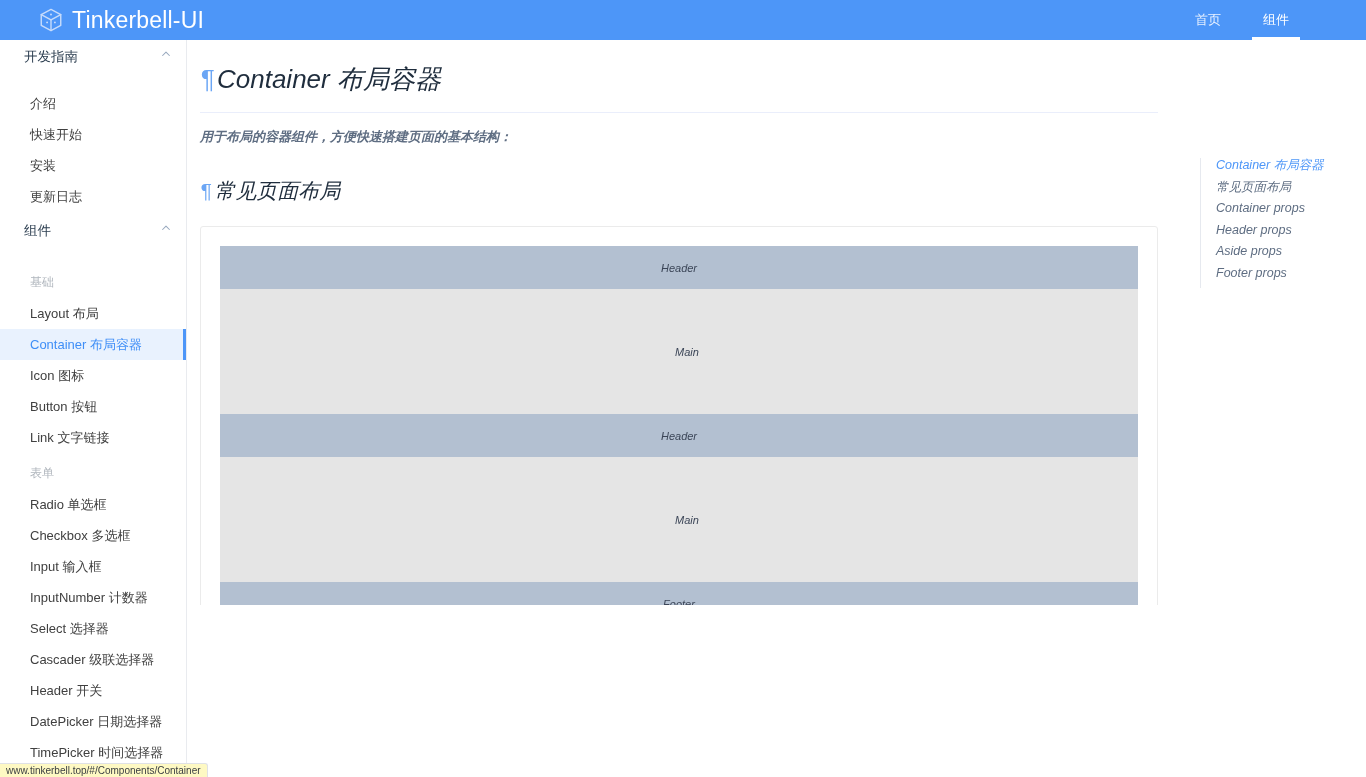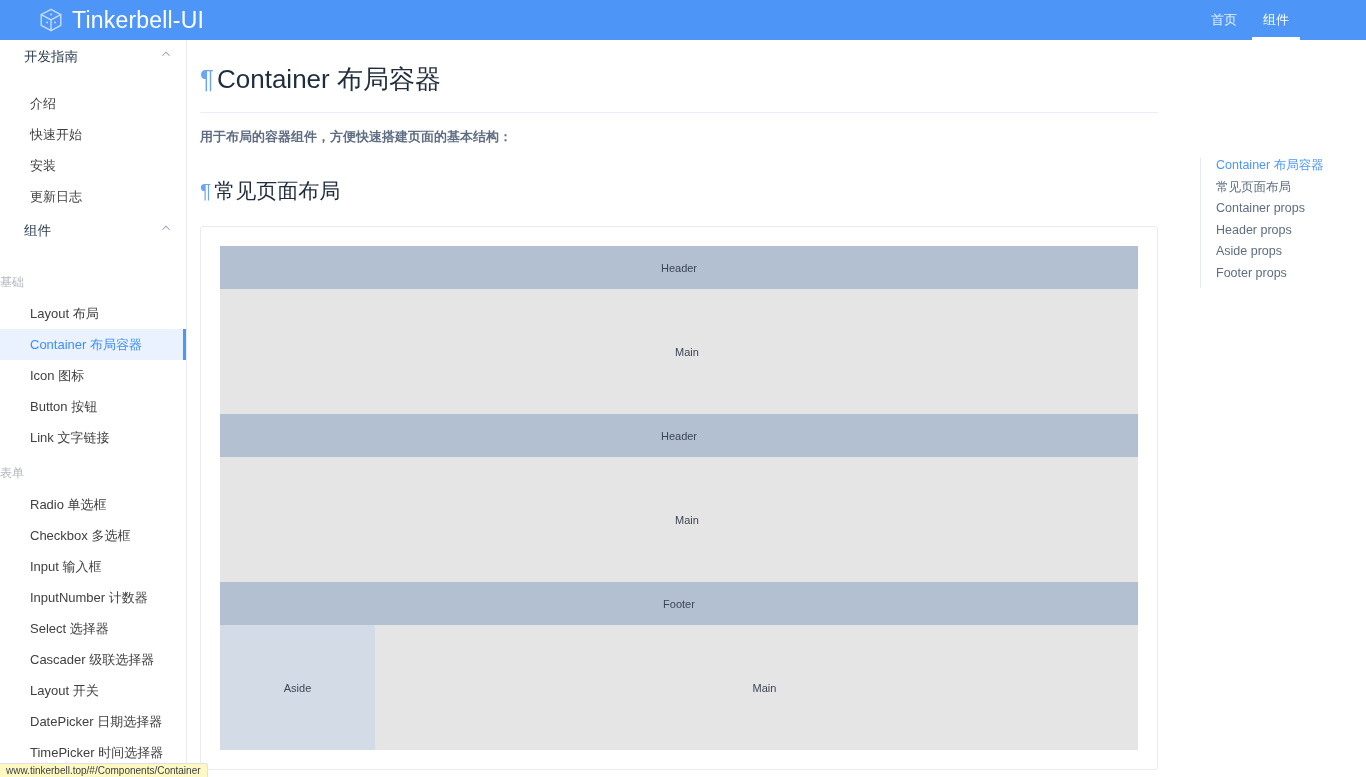"首页" #topnav { gap: none -> 16px }
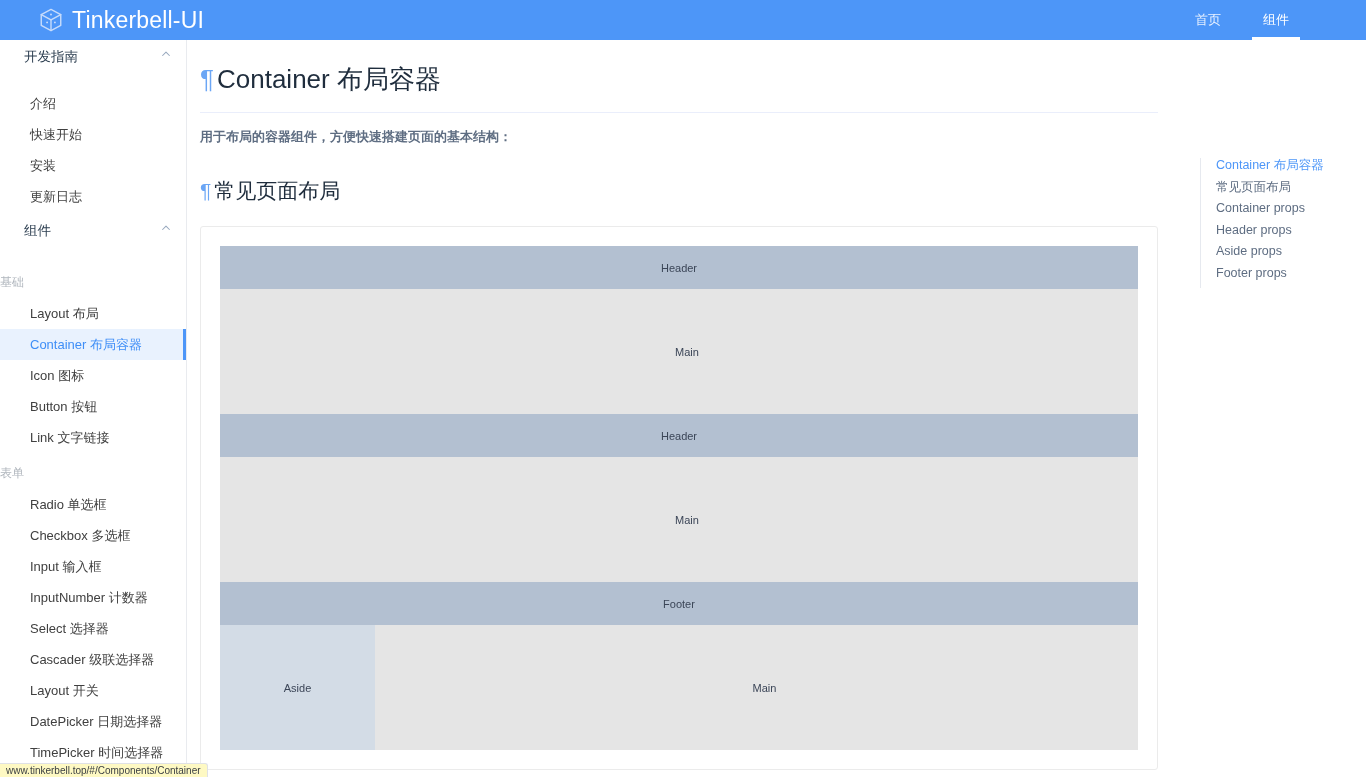"¶Container 布局容器" #content { font-style: none -> italic; height: 737px -> 565px }
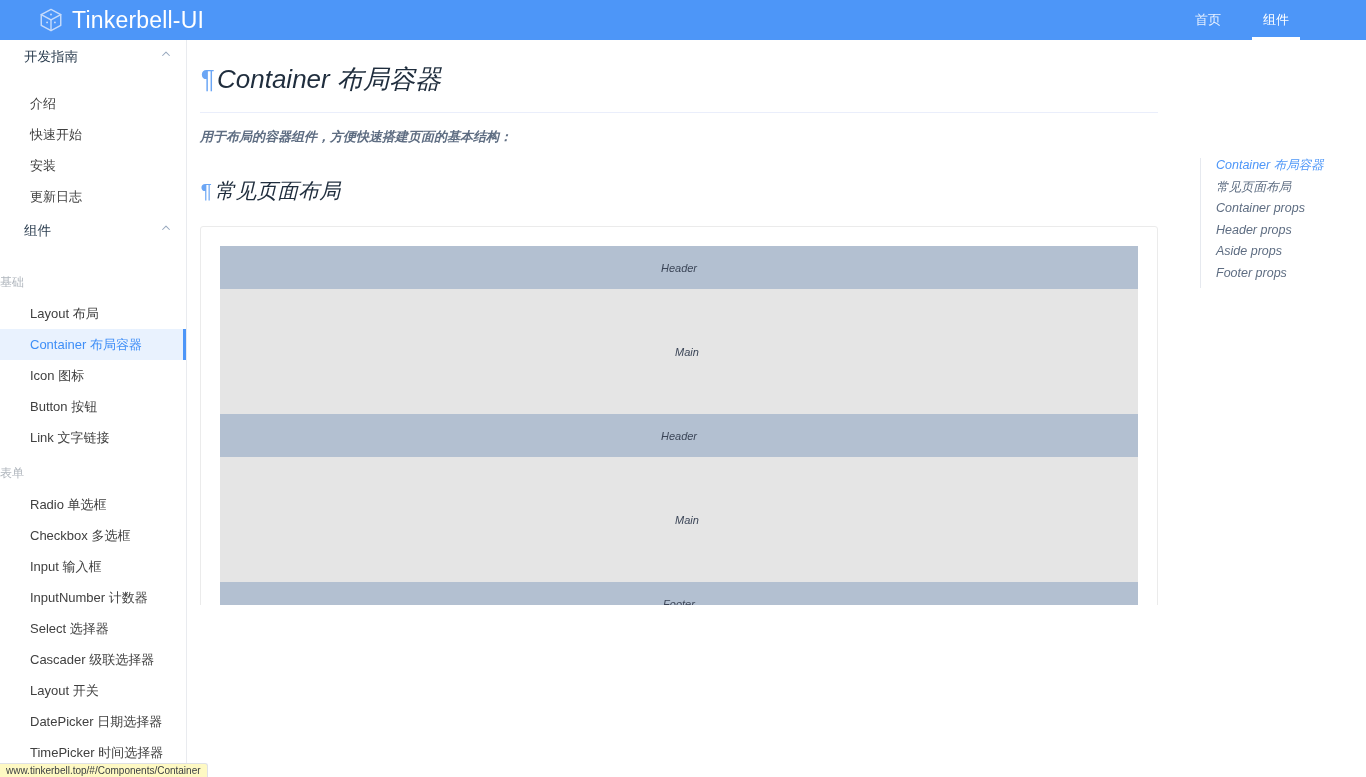"基础" .sb-sub { padding-left: none -> 30px }
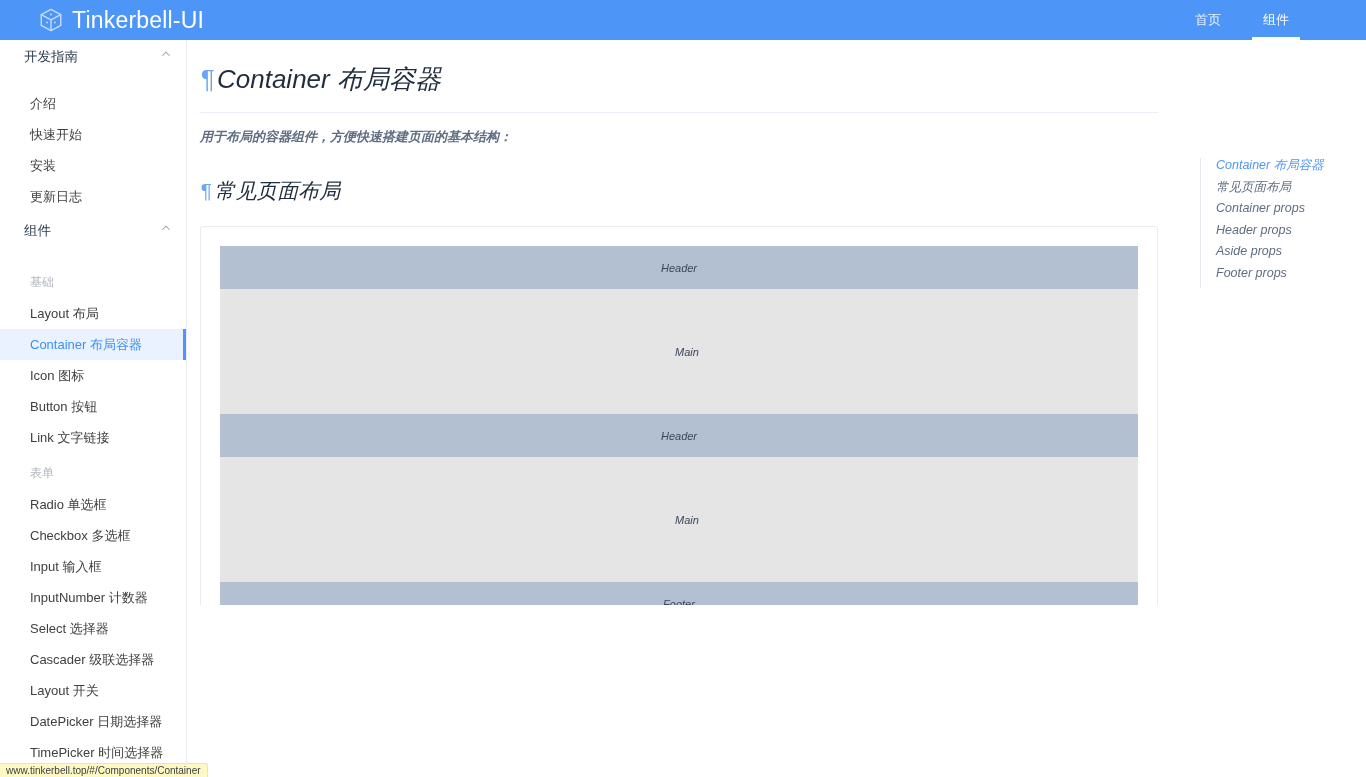"Layout 开关" div.sb-item { text: Layout -> Header }
